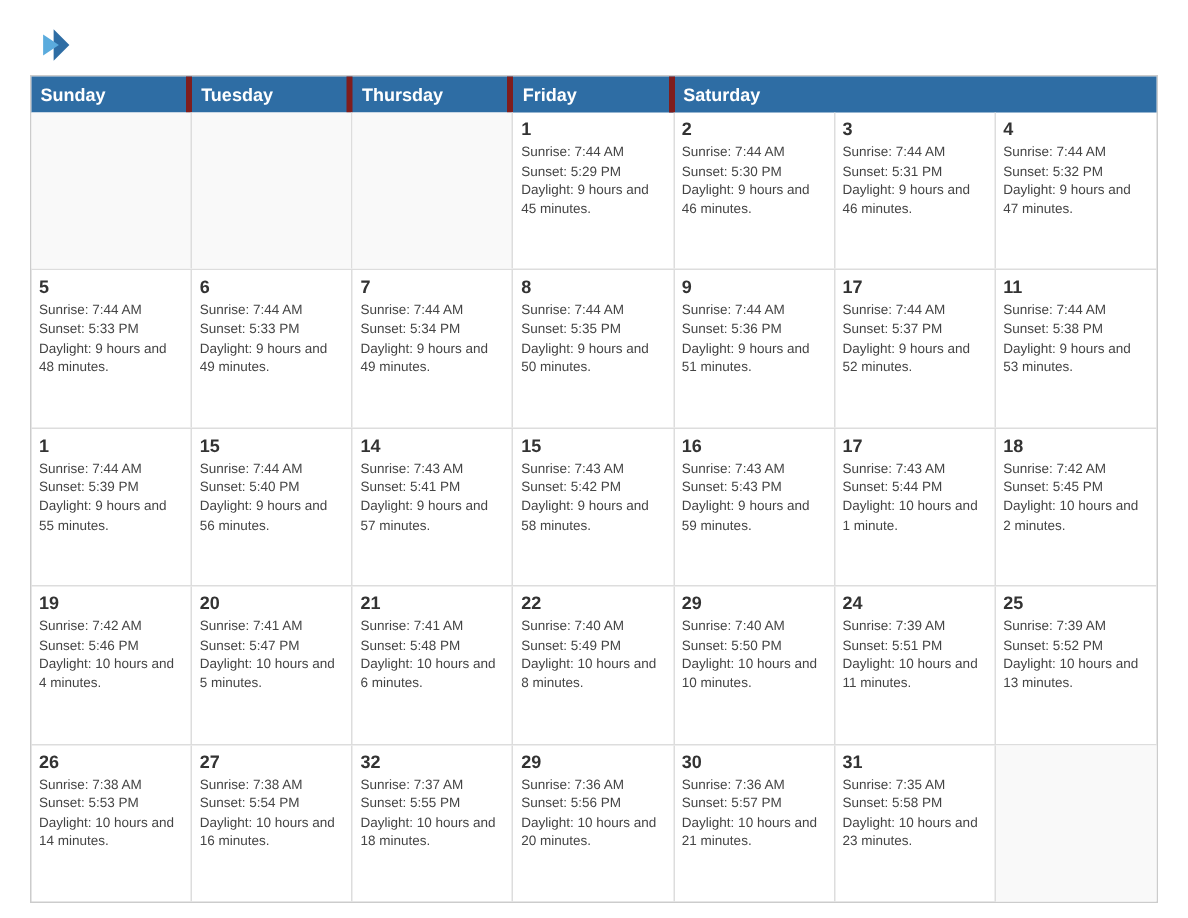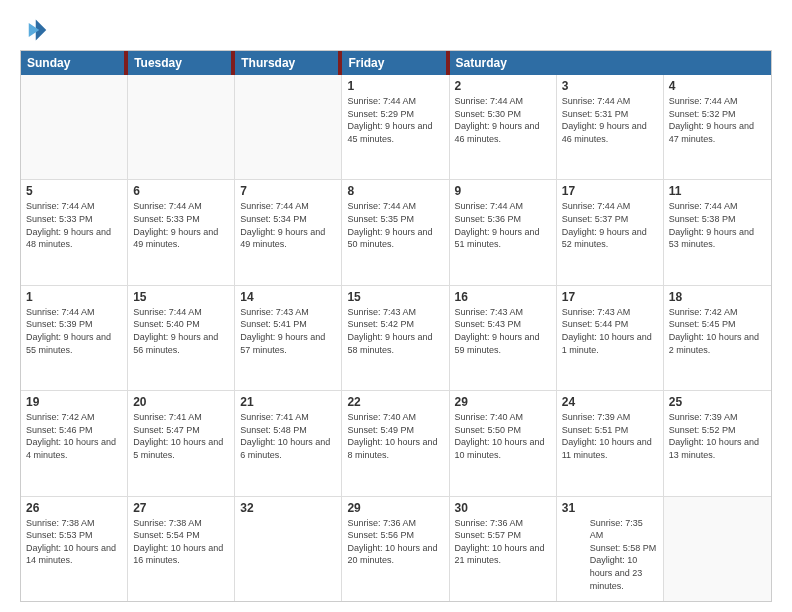"Sunrise: 7:37 AM" div.cell-info { html: none -> <div>Sunrise: 7:37 AM Sunset: 5:55 PM Daylight: 10 hours and 18 minutes.</div> }
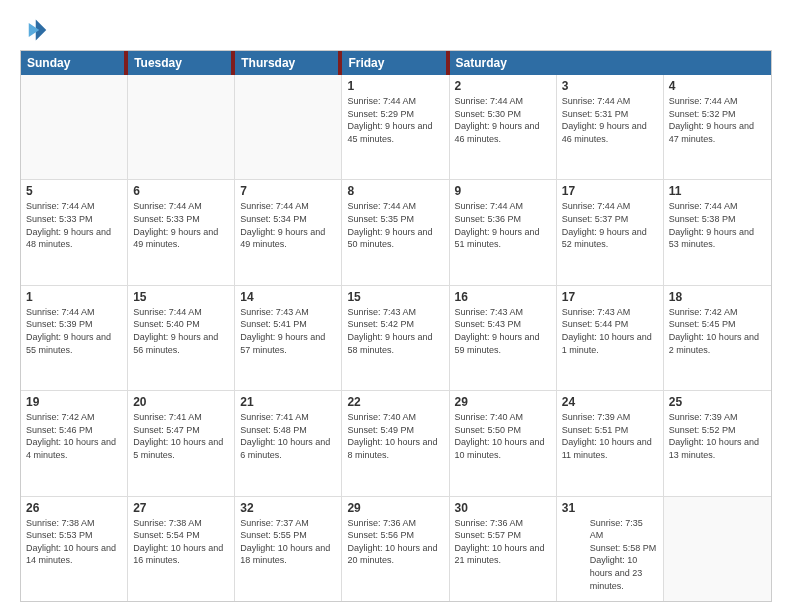"Sunrise: 7:35 AM" div.cell-info { margin-left: 28px -> none }
